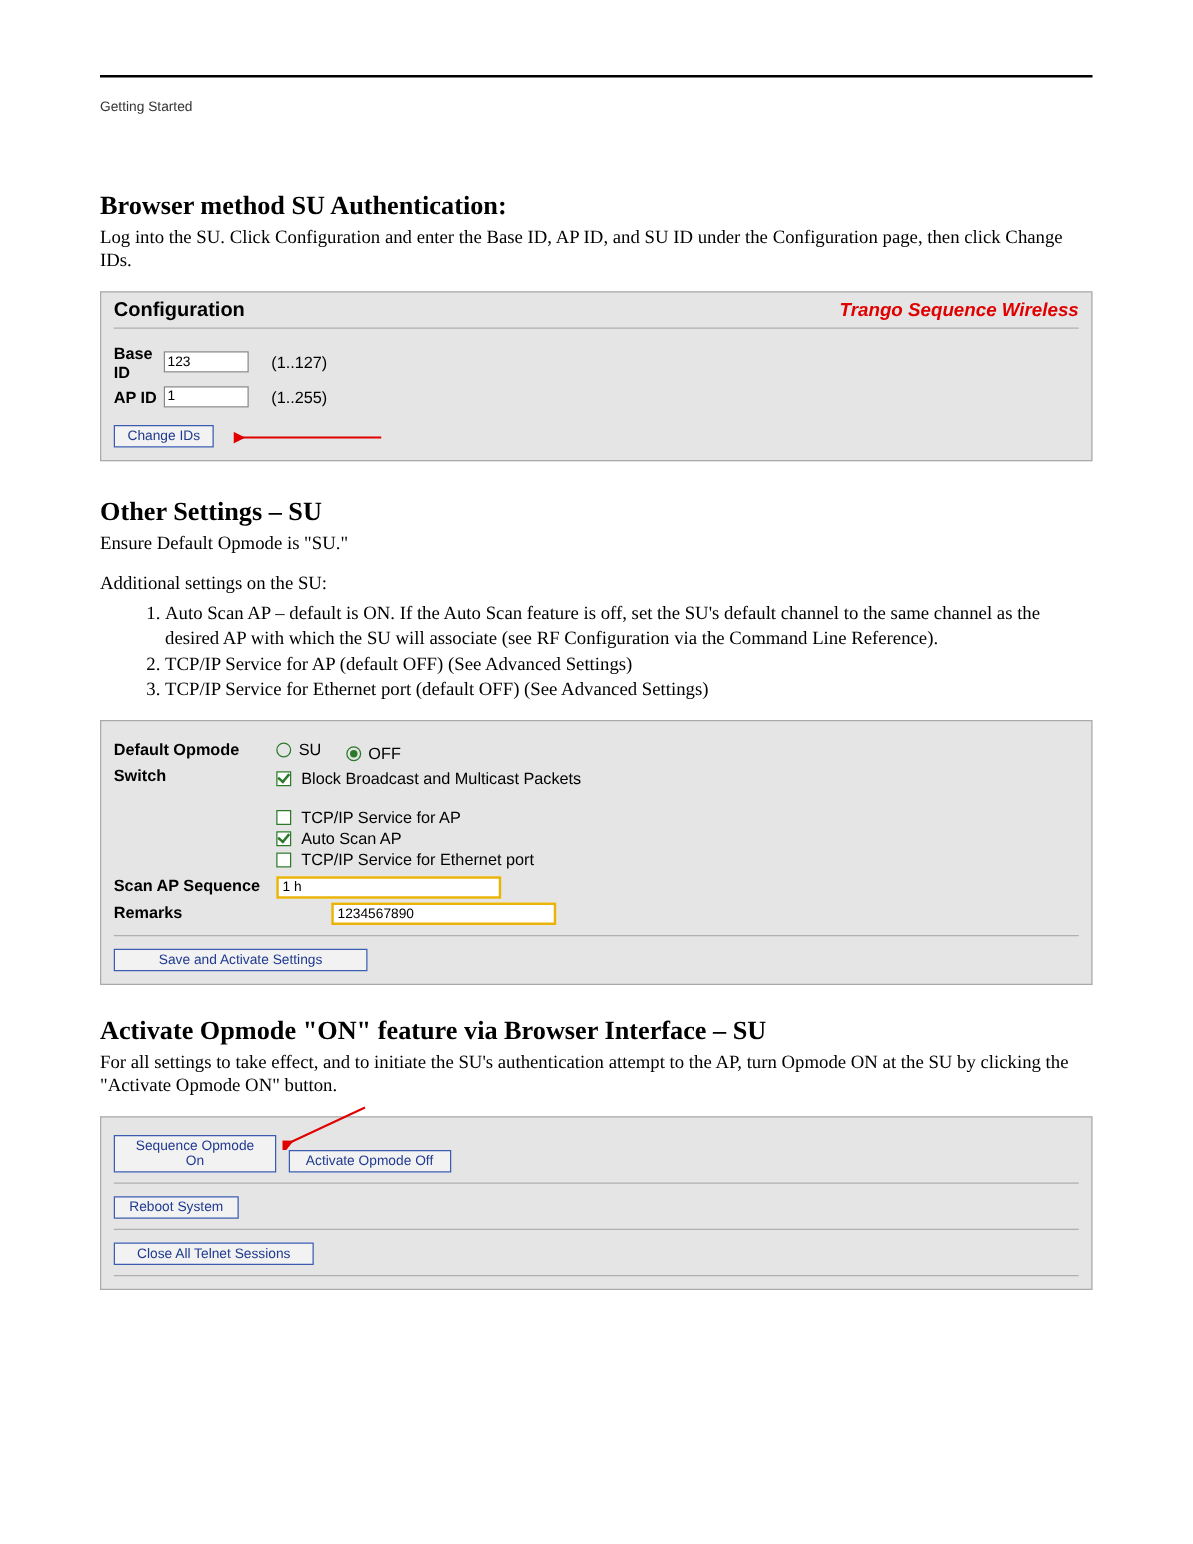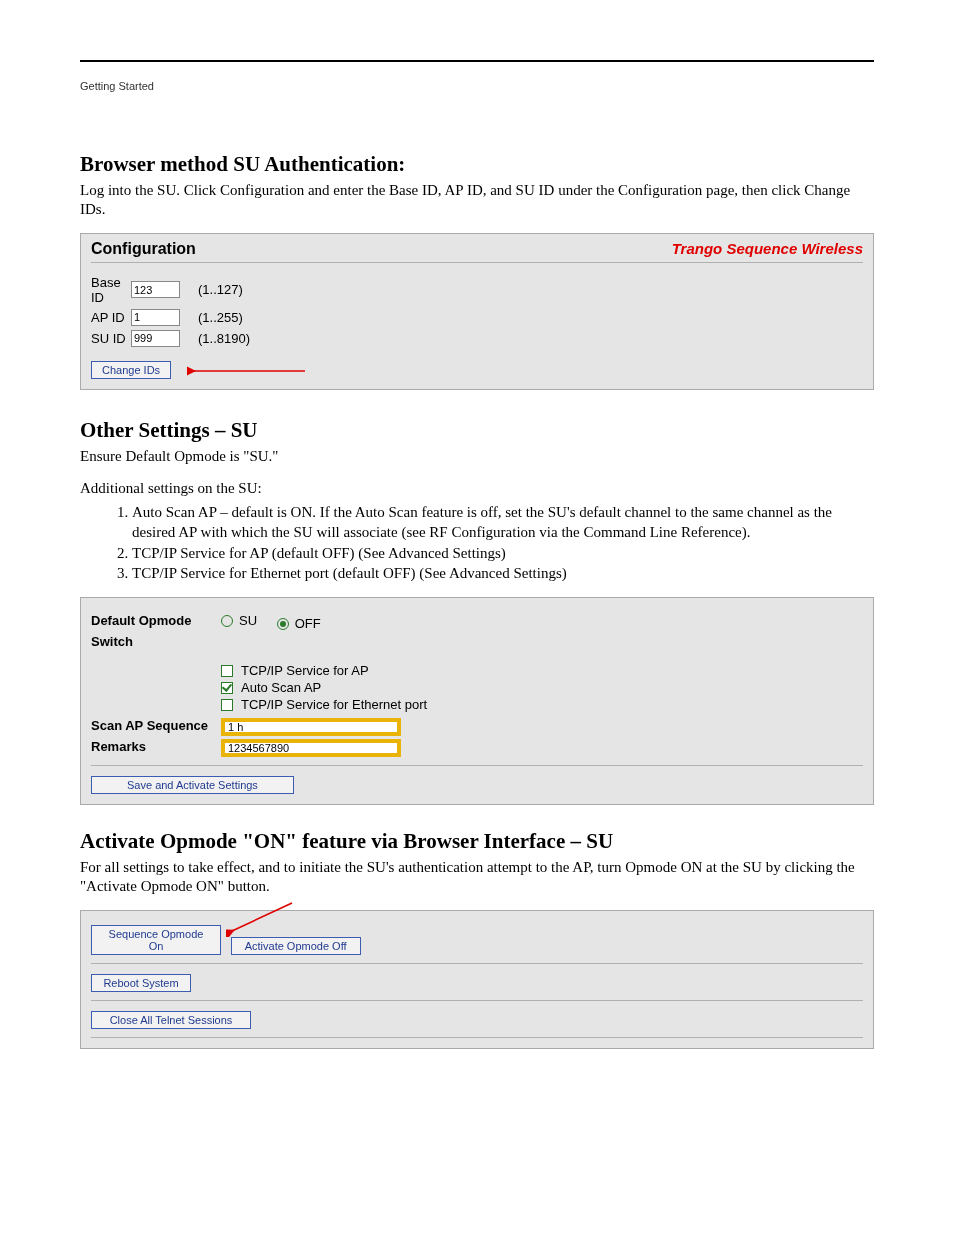"Base ID" .id-label { font-weight: normal -> bold }
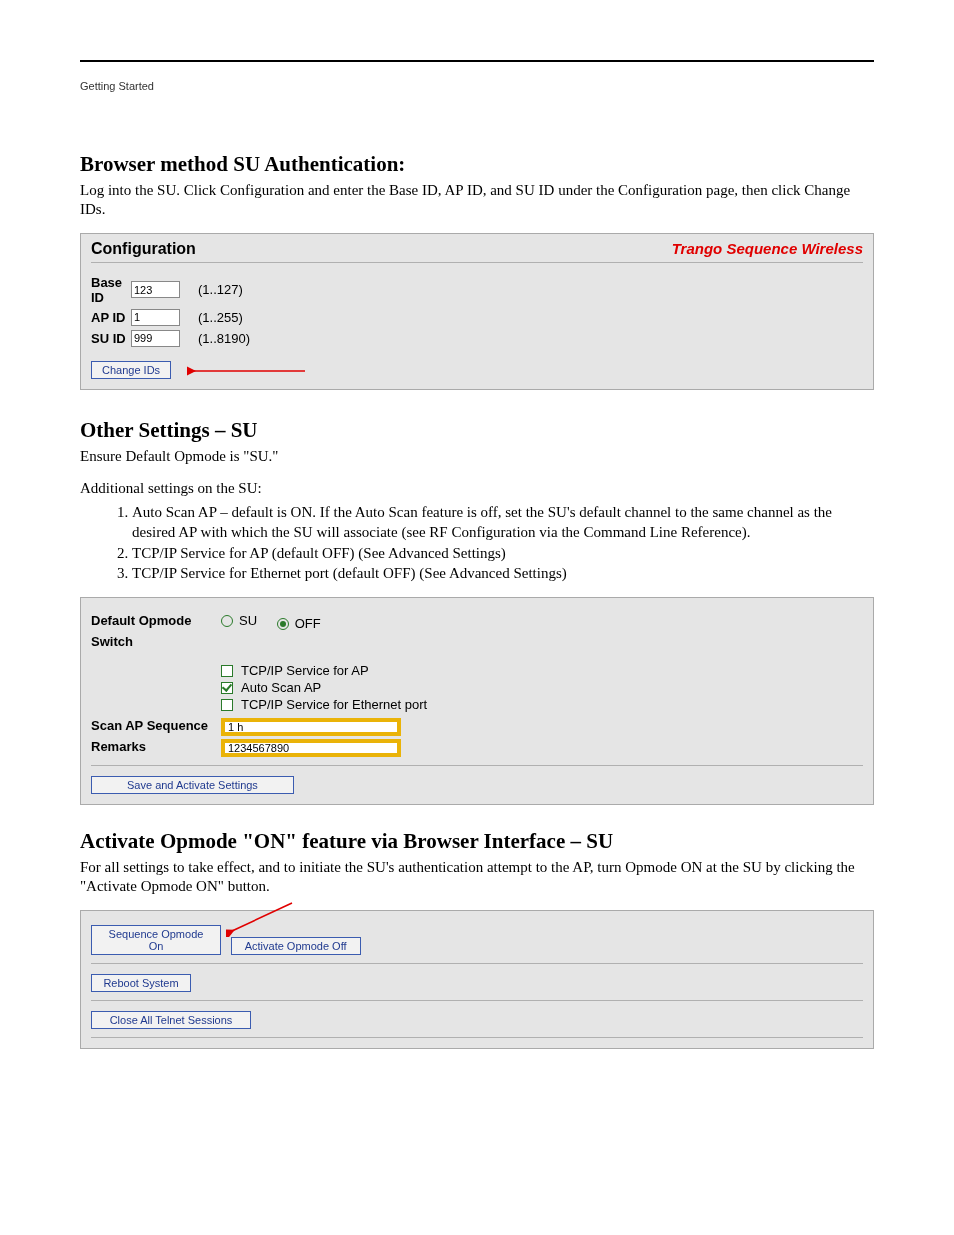"123" .id-input { width: 49px -> 68px }
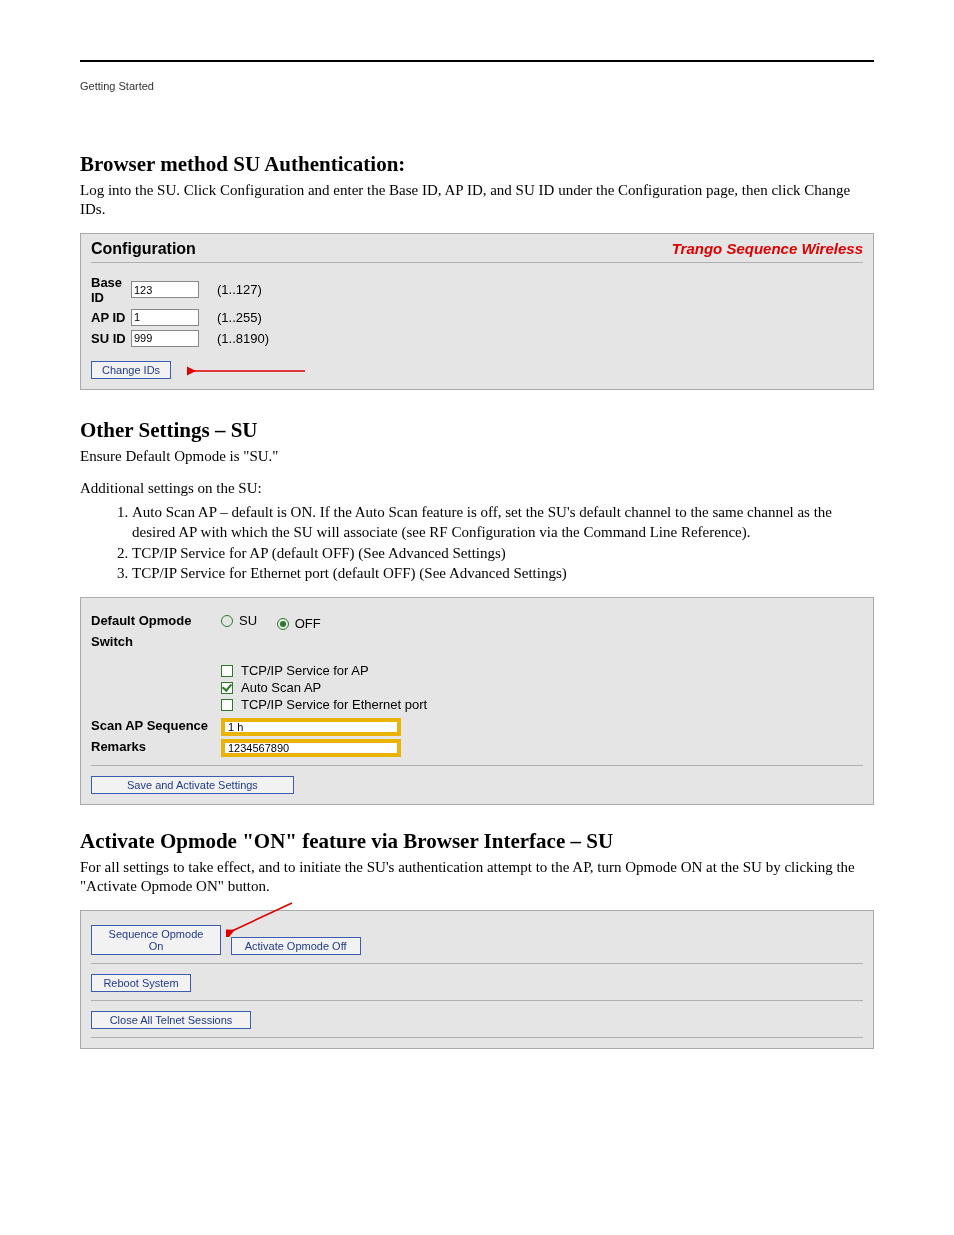"SU ID" div.id-row { html: <div> <span>SU ID</span> <input> <span>(1..8190)</span> </div> -> none }
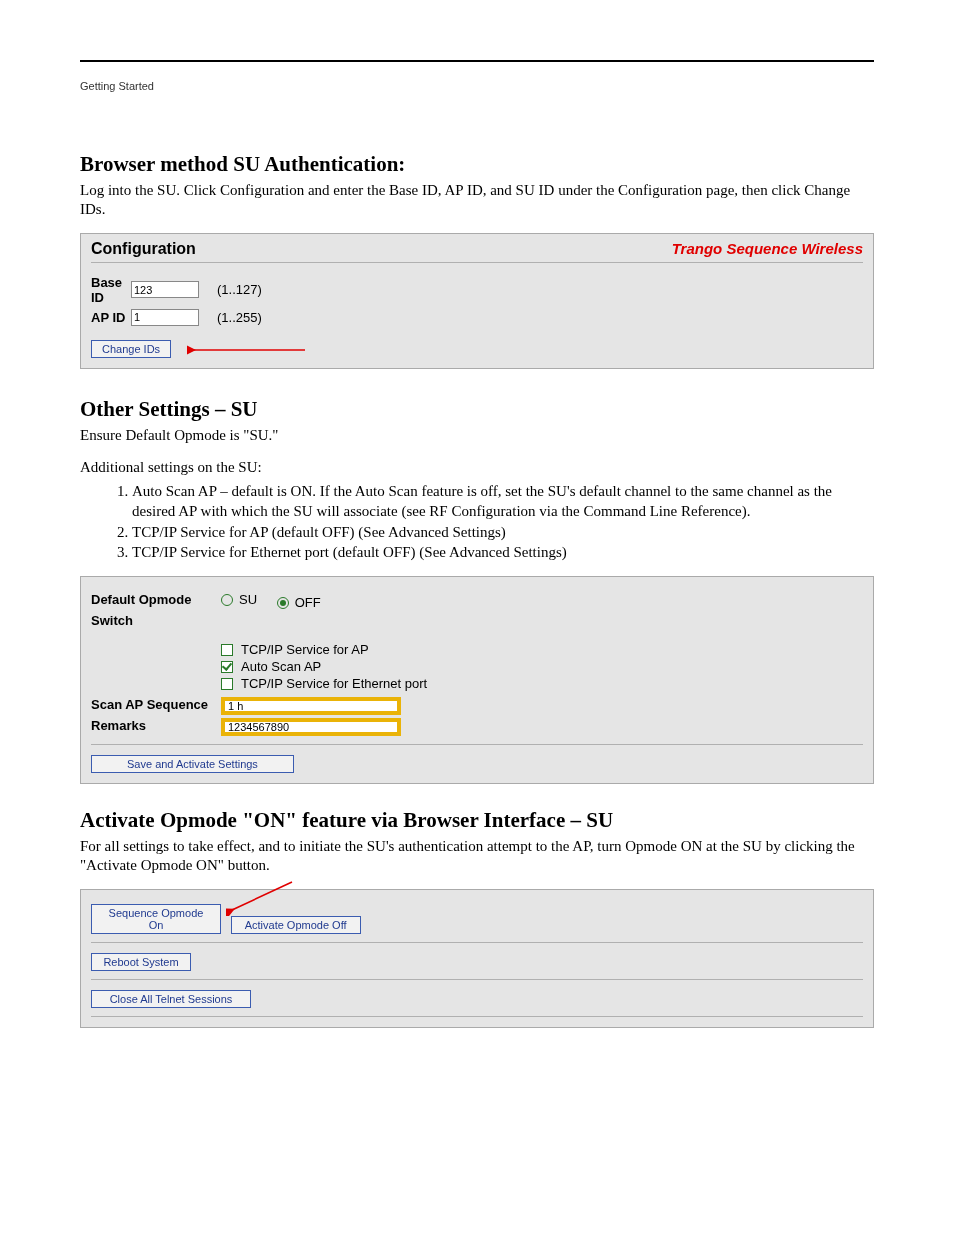"Block Broadcast and Multicast Packets" span.sw-content { html: none -> <span> <span> <span></span> <span>Block Broadcast and Multicast Packets</span> </span> </span> }
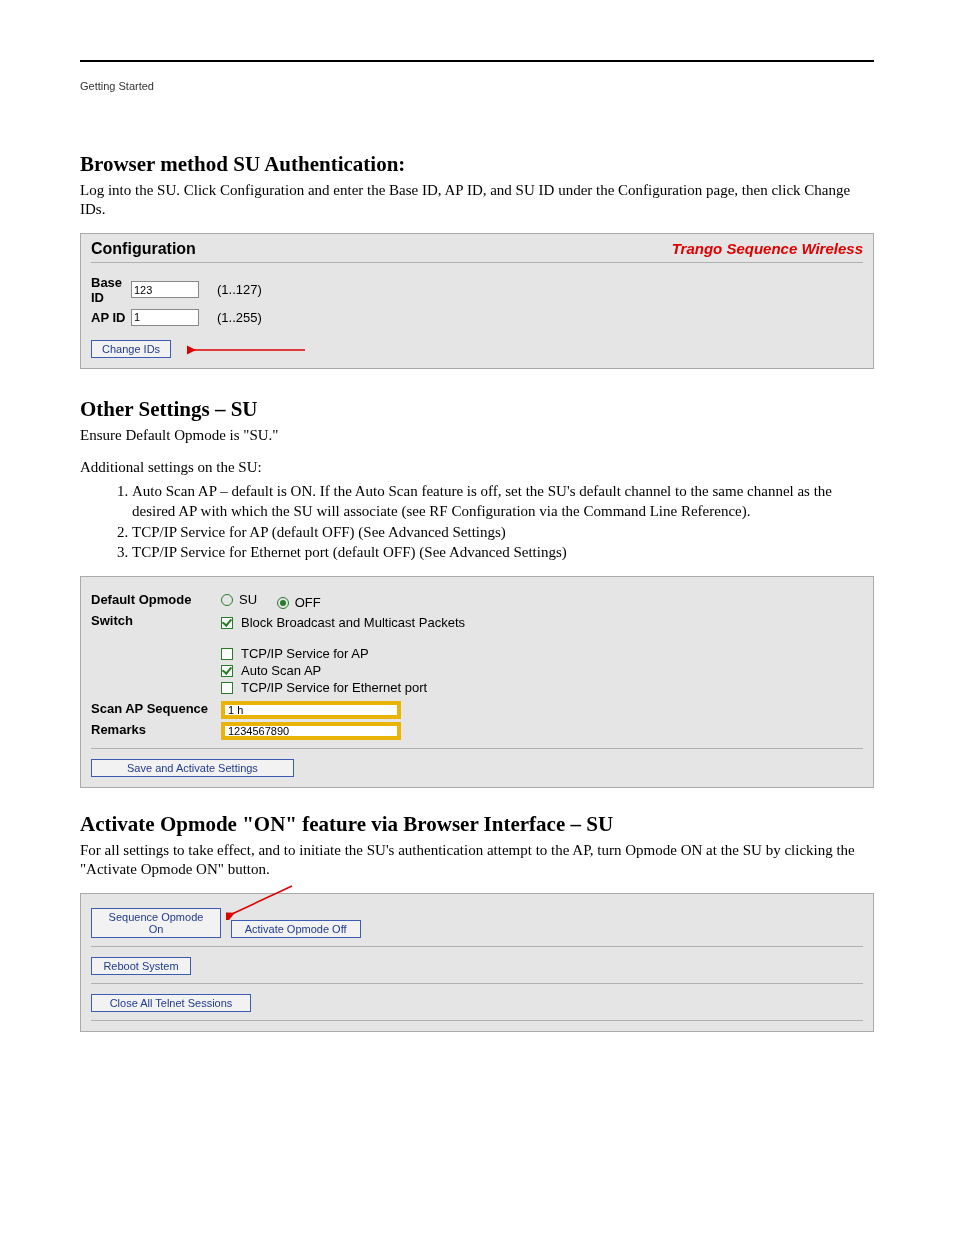"1 h" .text-input { border: 4px solid #eab308 -> 2px solid #eab308 }
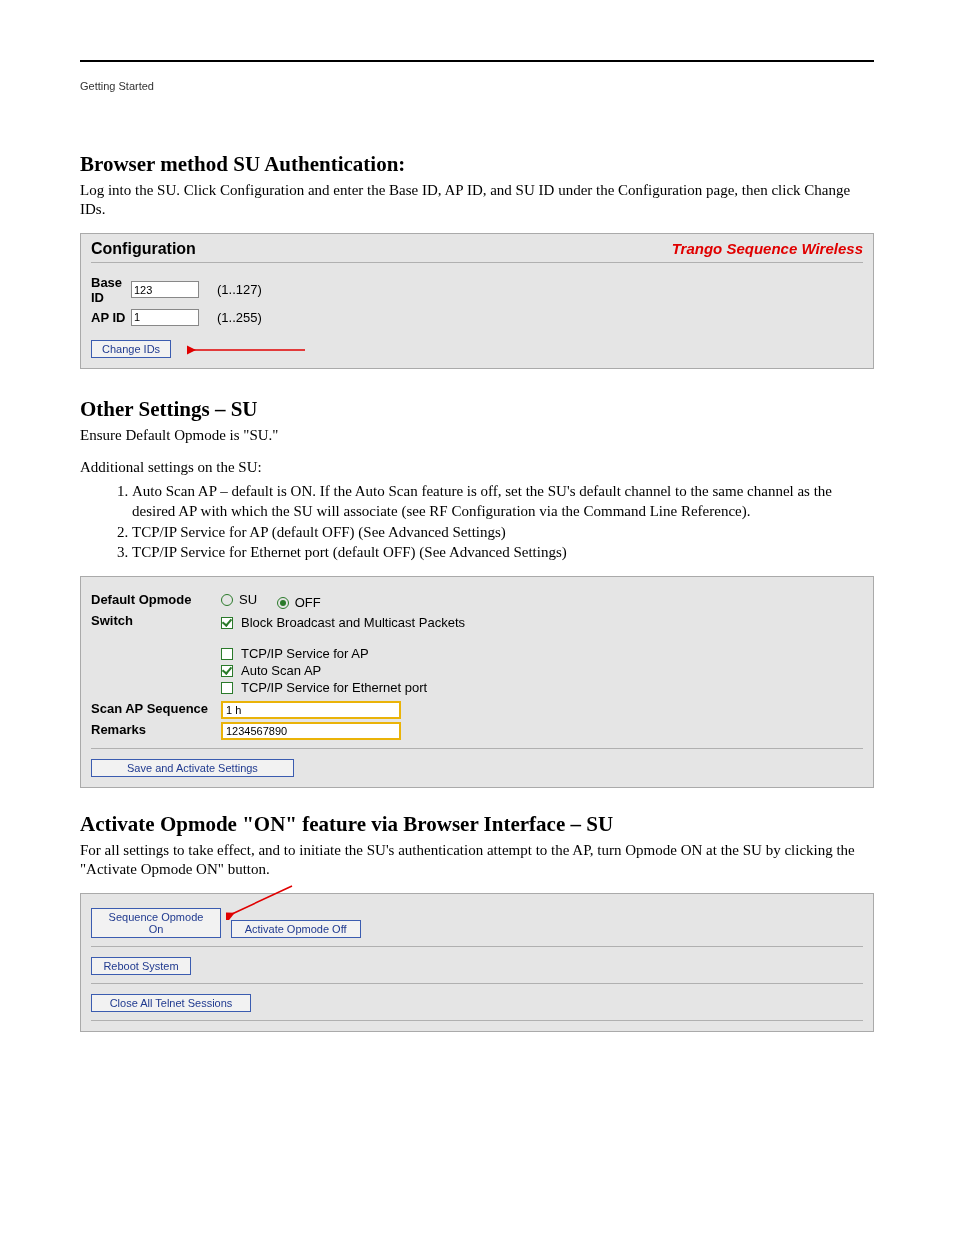"1234567890" input.text-input { margin-left: none -> 44px }
